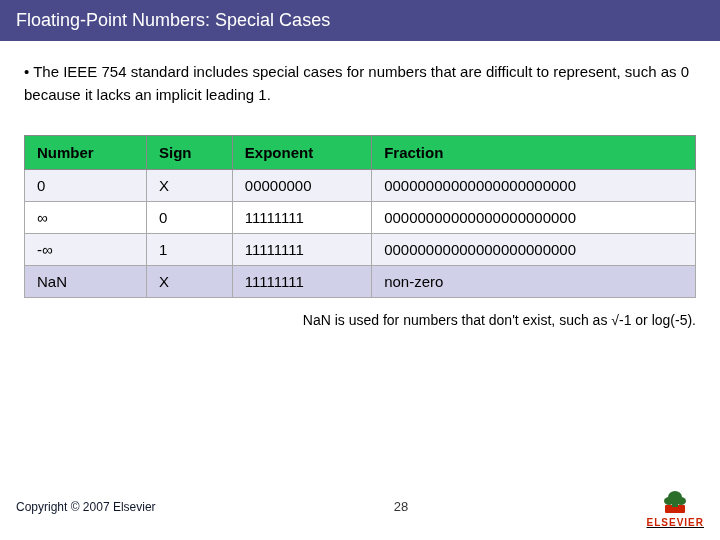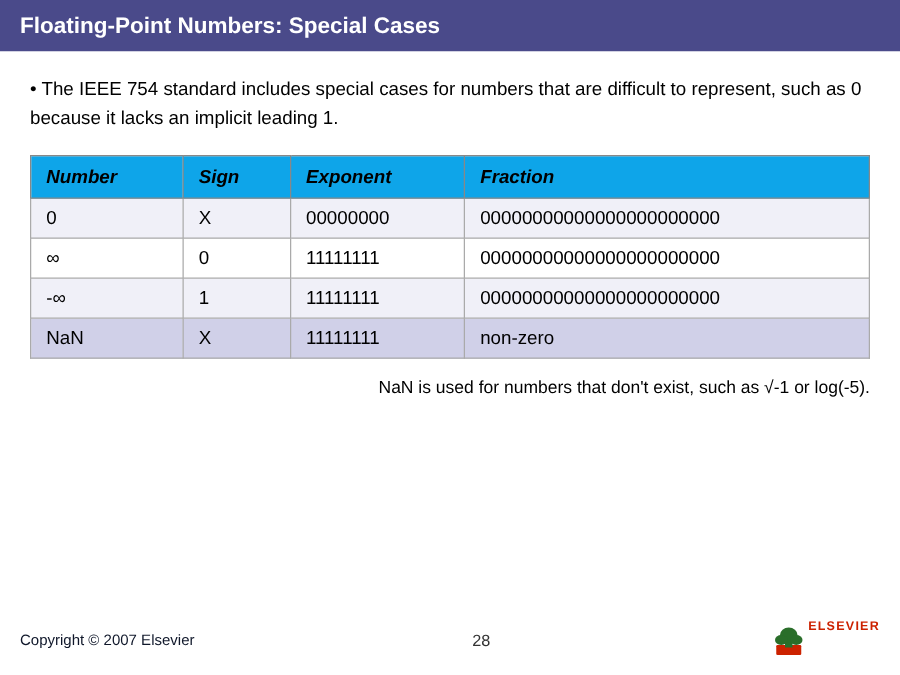"Floating-Point Numbers: Special Cases" .header { font-weight: bold -> normal }
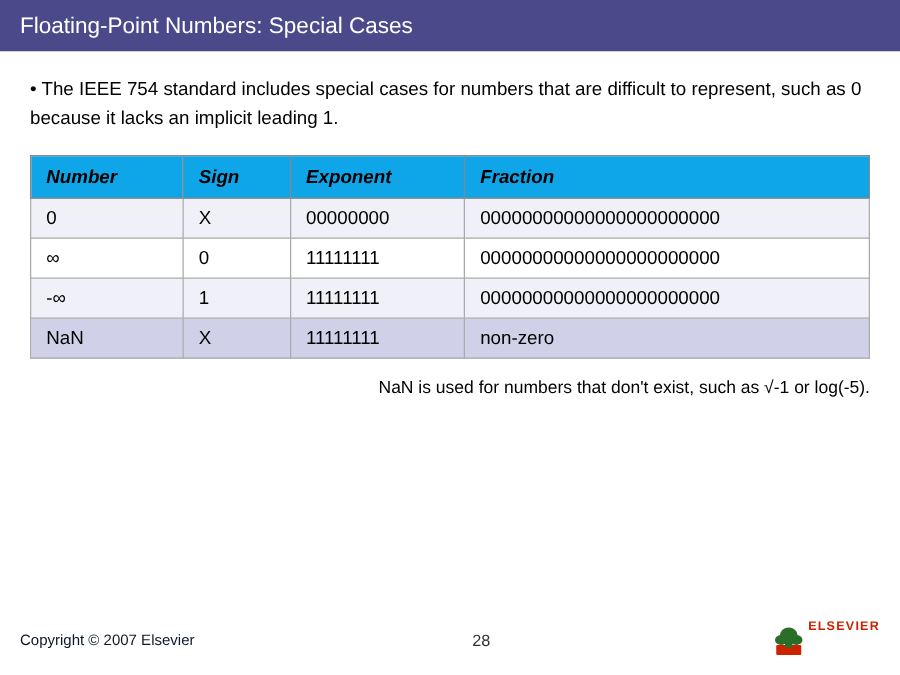"• The IEEE 754 standard" .bullet-text { margin-bottom: 18px -> 29px }
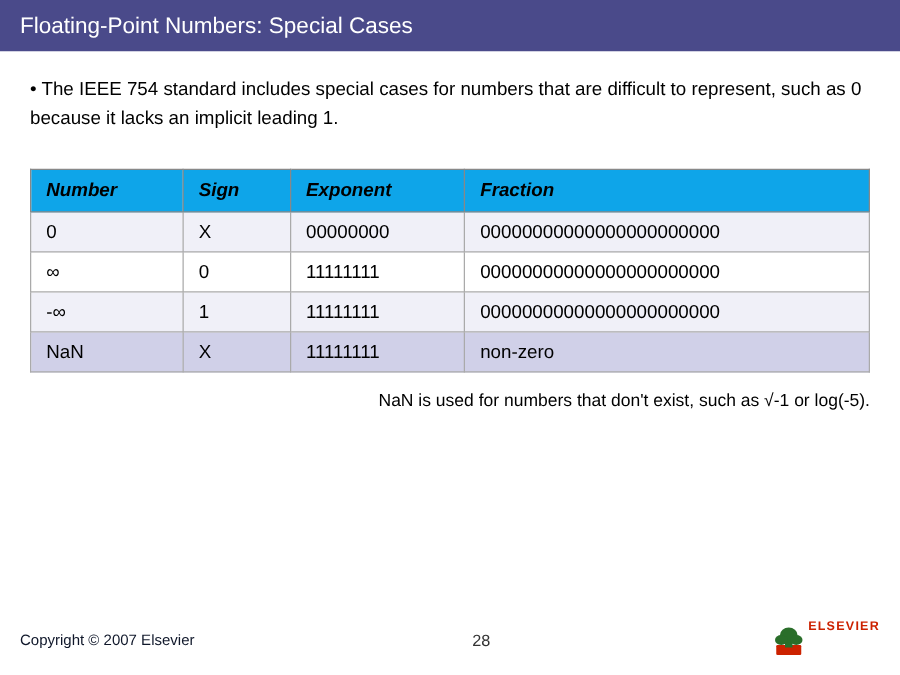"Number" thead tr { background: #0ea5e9 -> #22c55e; font-style: italic -> none }
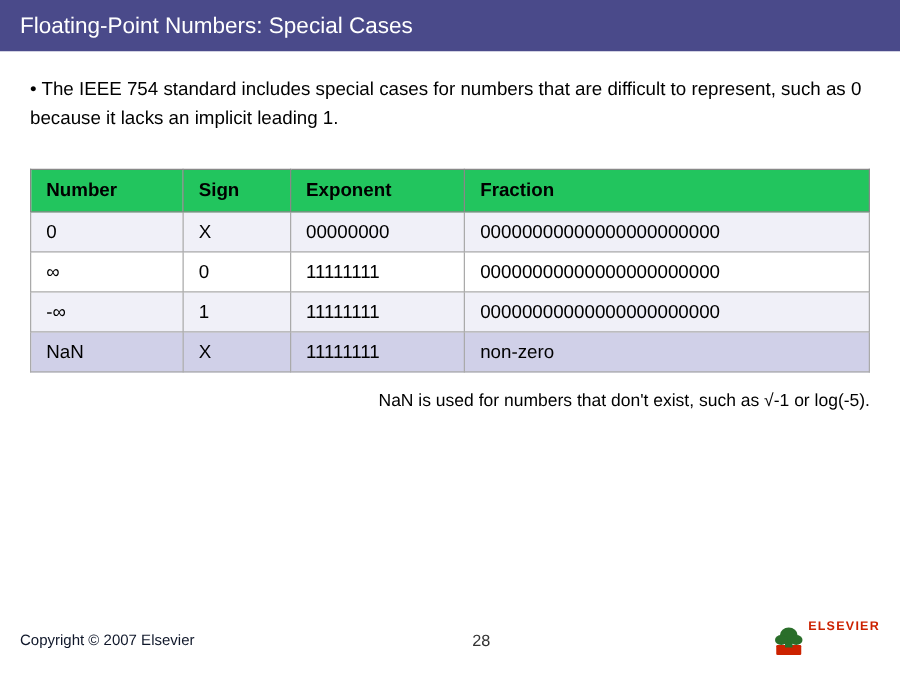"ELSEVIER" .elsevier-logo { align-items: flex-start -> center; flex-direction: none -> column; text-decoration: none -> underline }
